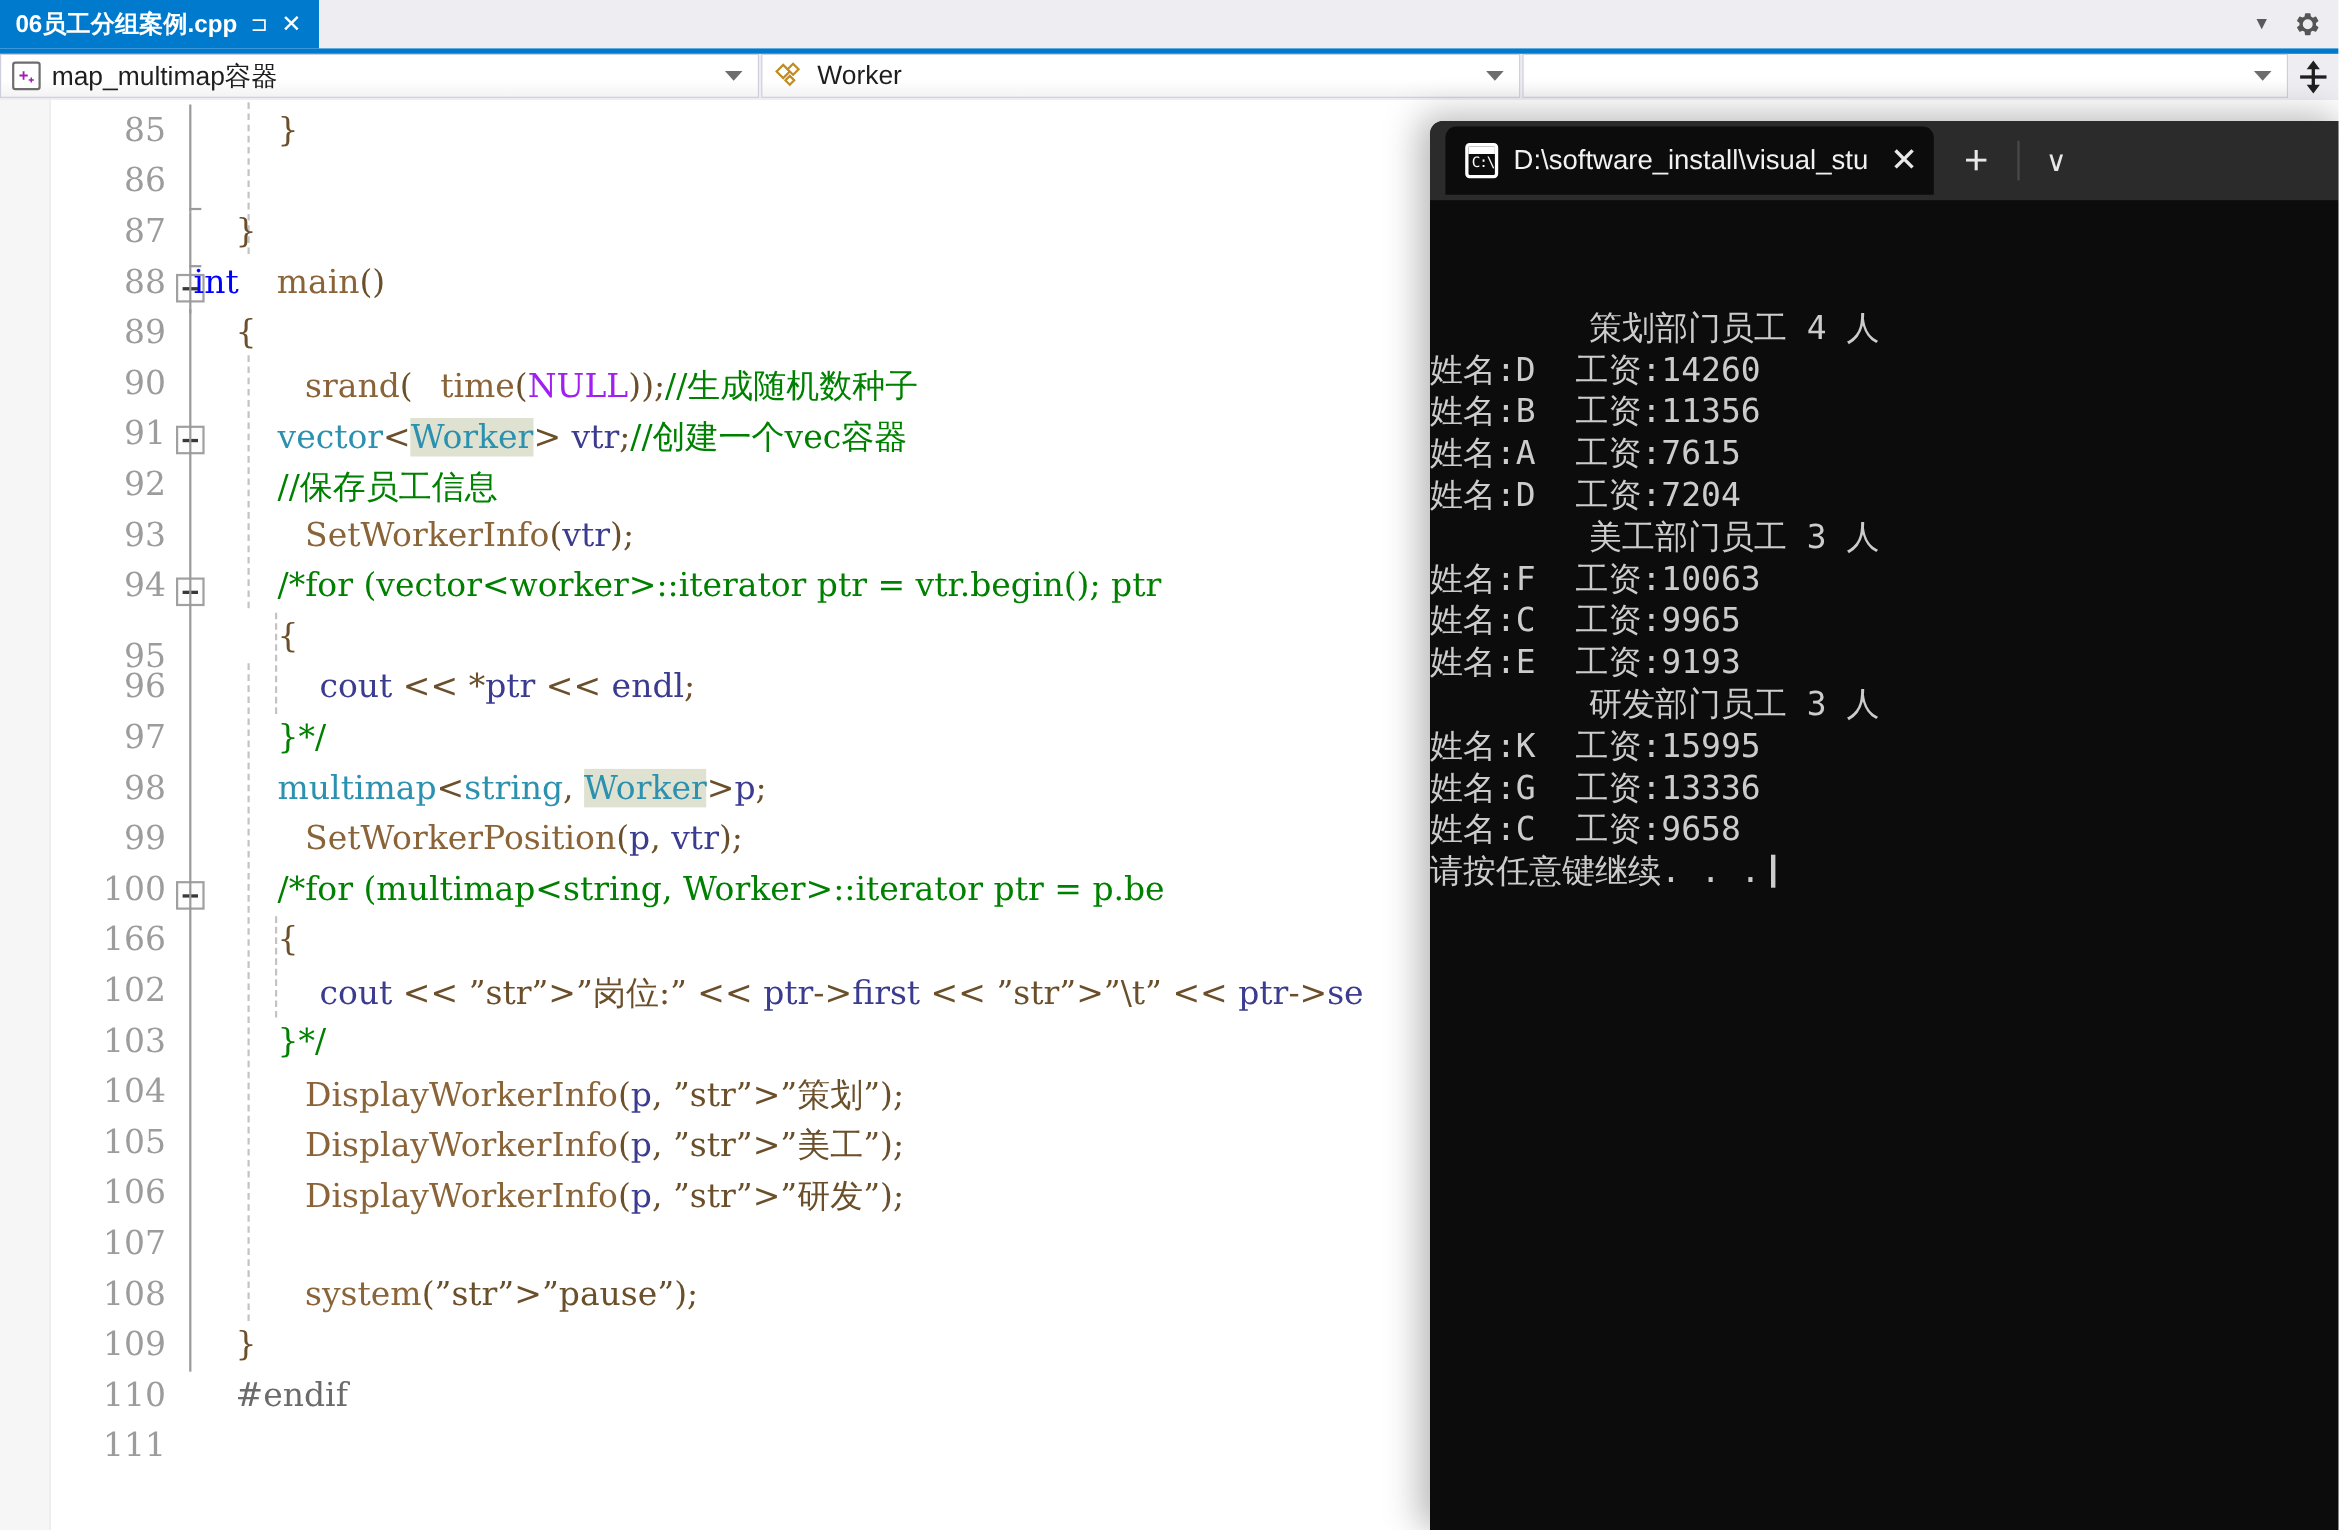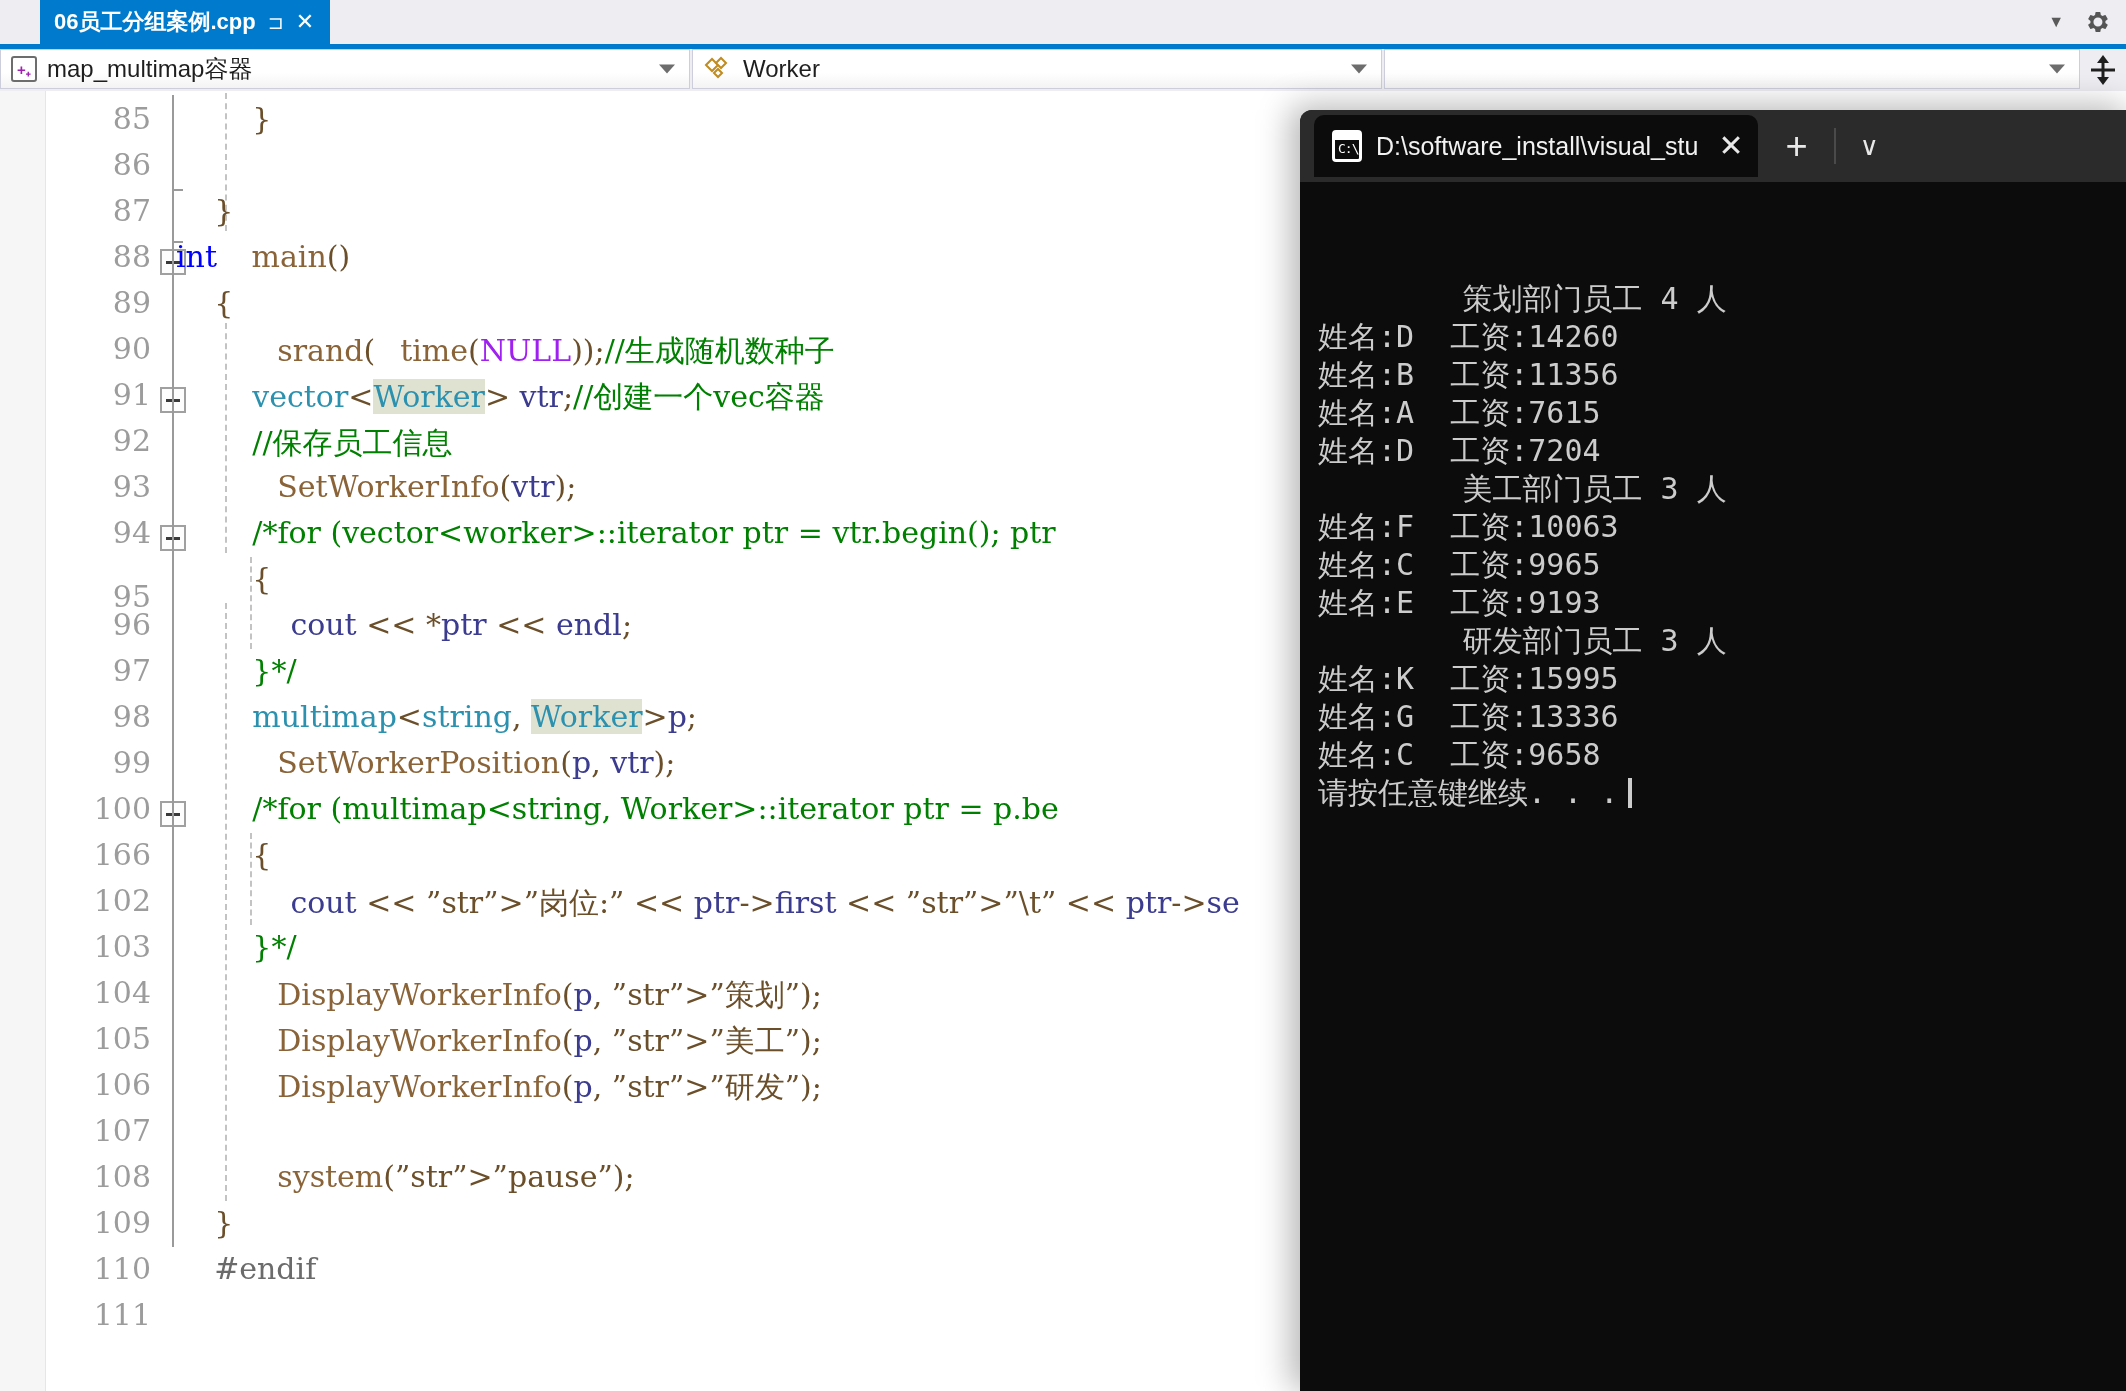"06员工分组案例.cpp" .tab-active { margin-left: 40px -> none }
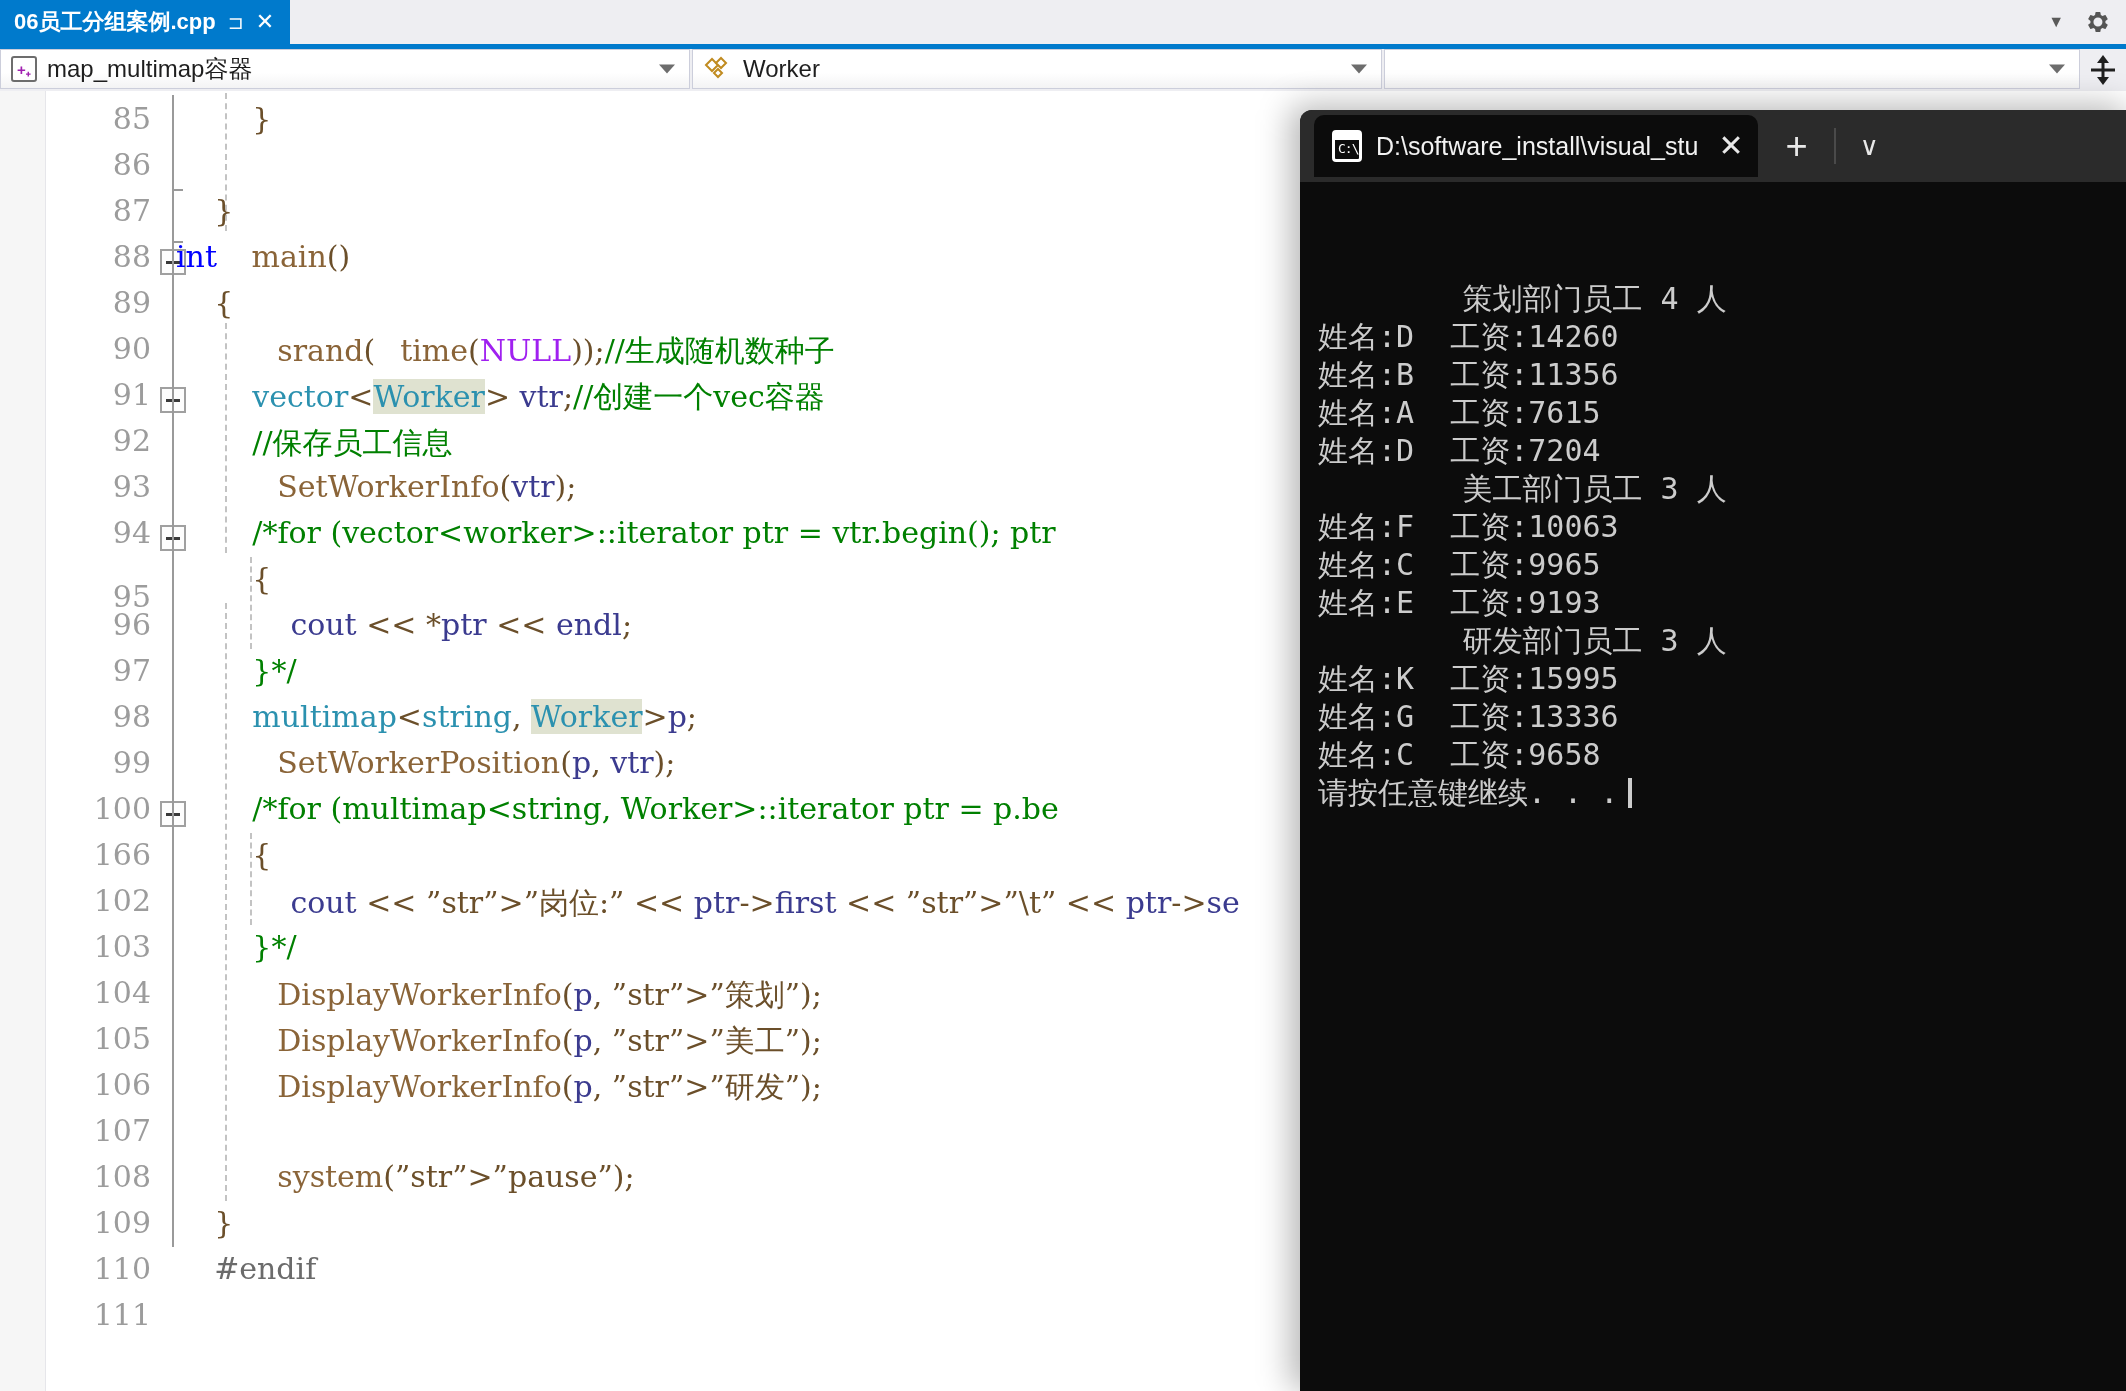"策划部门员工 4 人" .console-body .cl { padding-left: 18px -> 0 }
